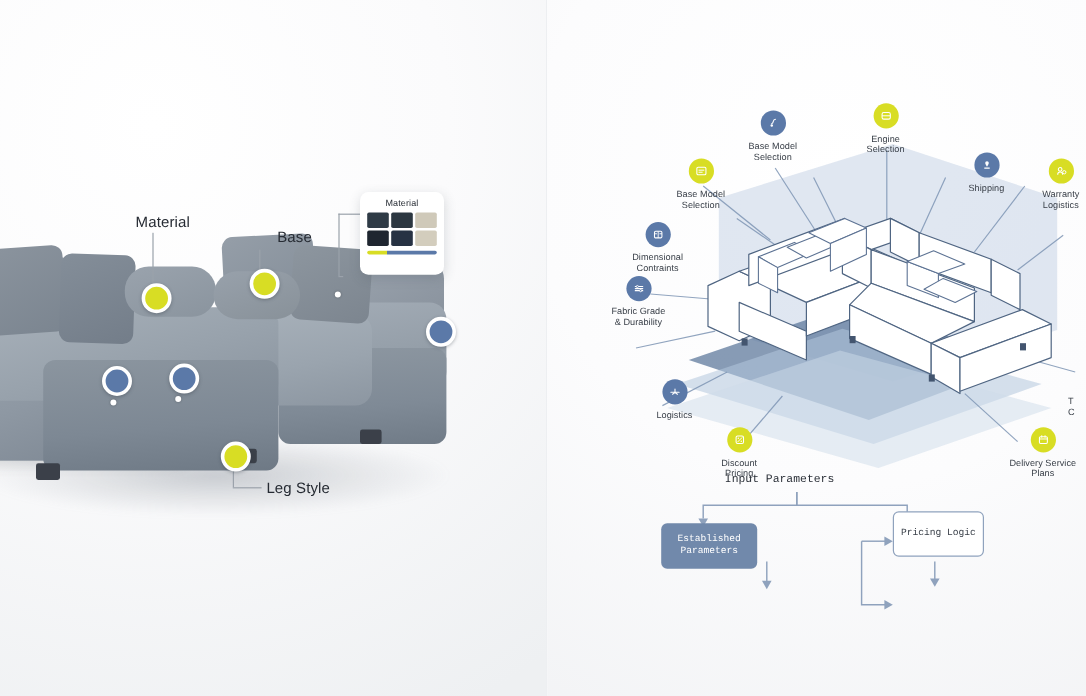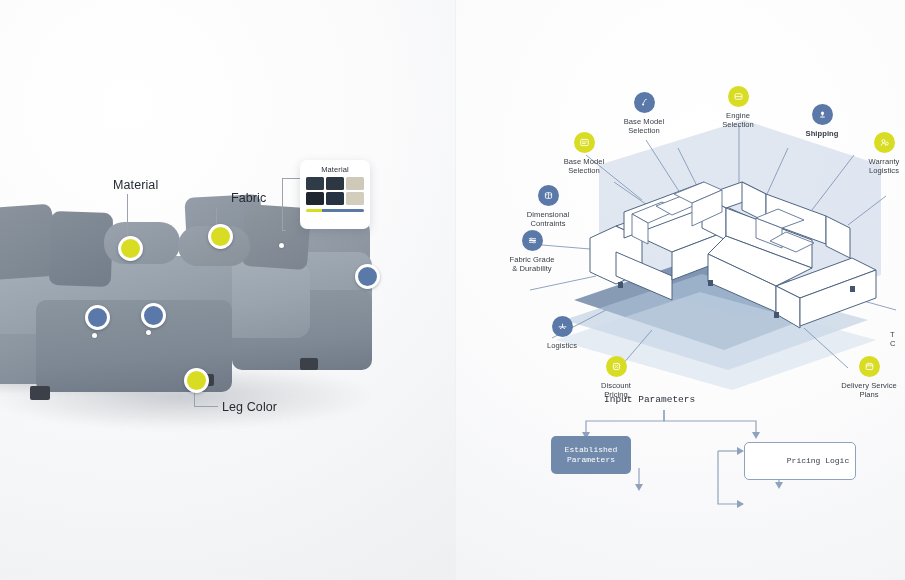"Shipping" div.node { font-weight: bold -> none; top: 104px -> 127px }
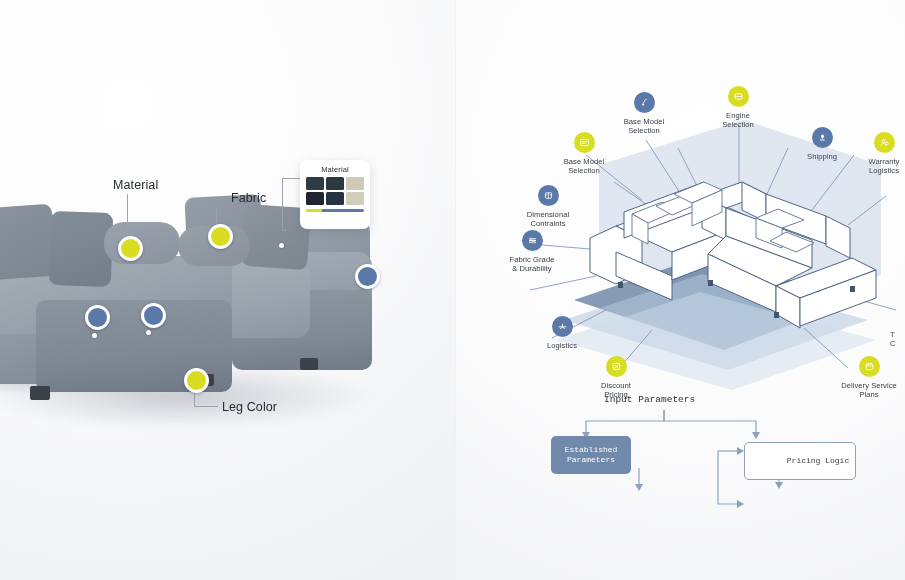"Fabric" div.callout-label { text: Fabric -> Base }
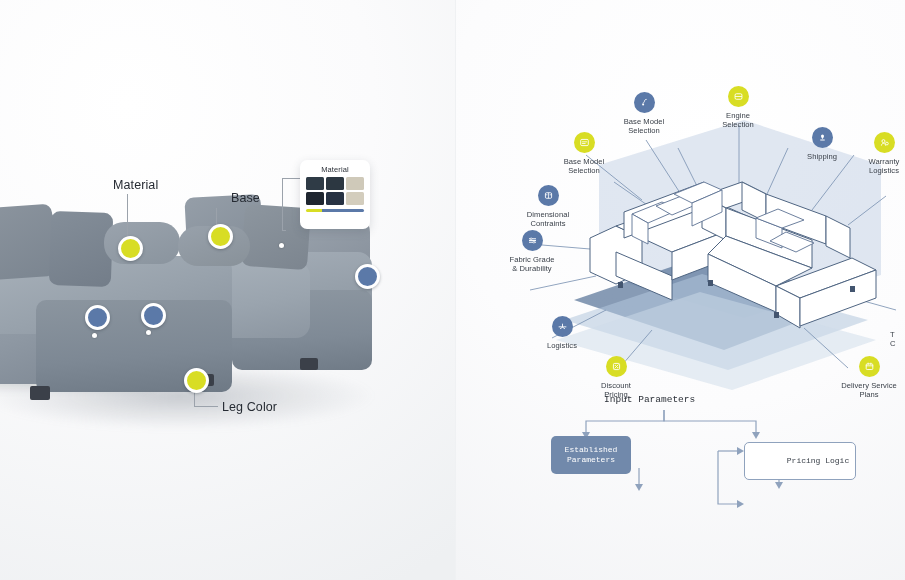"Leg Color" div.callout-label { text: Color -> Style }
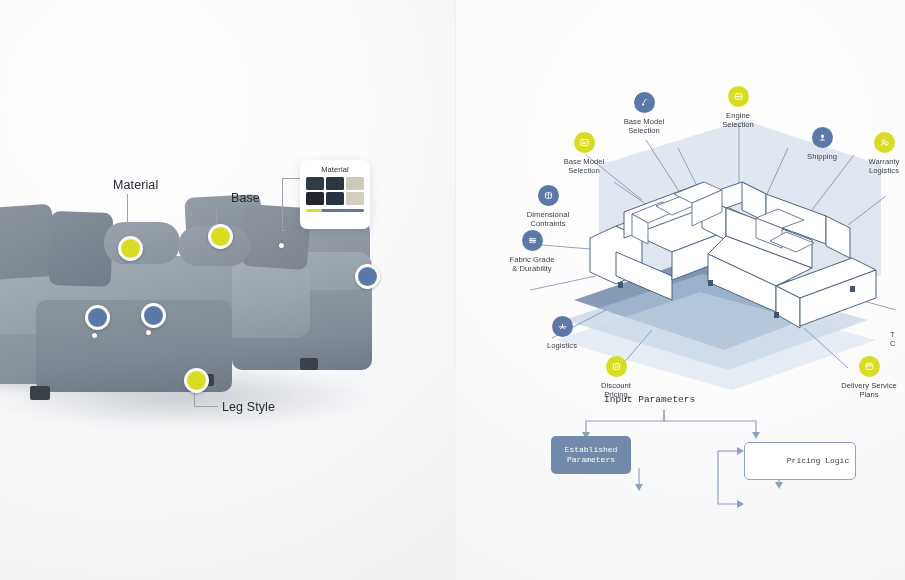"Pricing Logic" div.fbox { padding-left: 36px -> none; top: 442px -> 426px }
